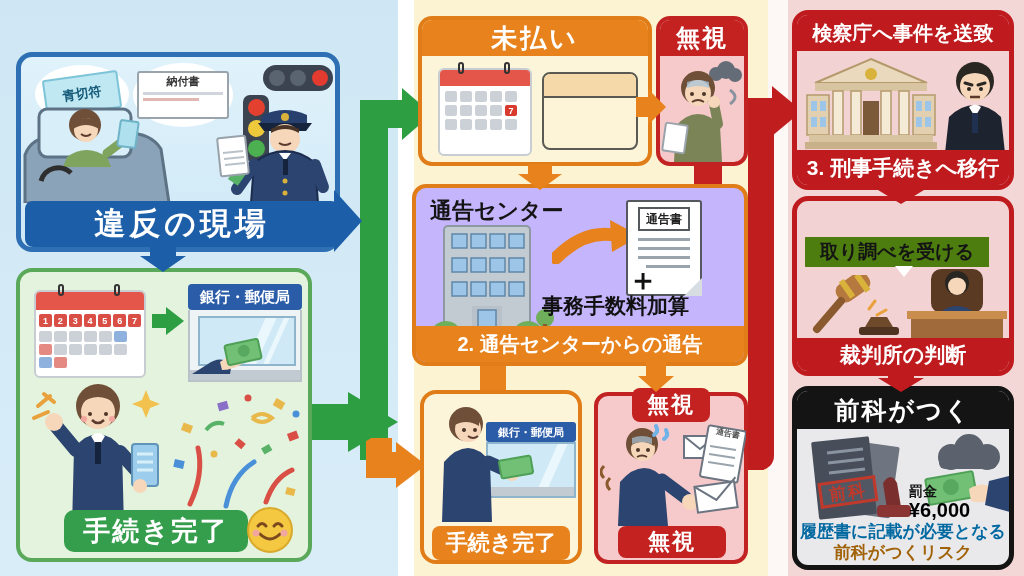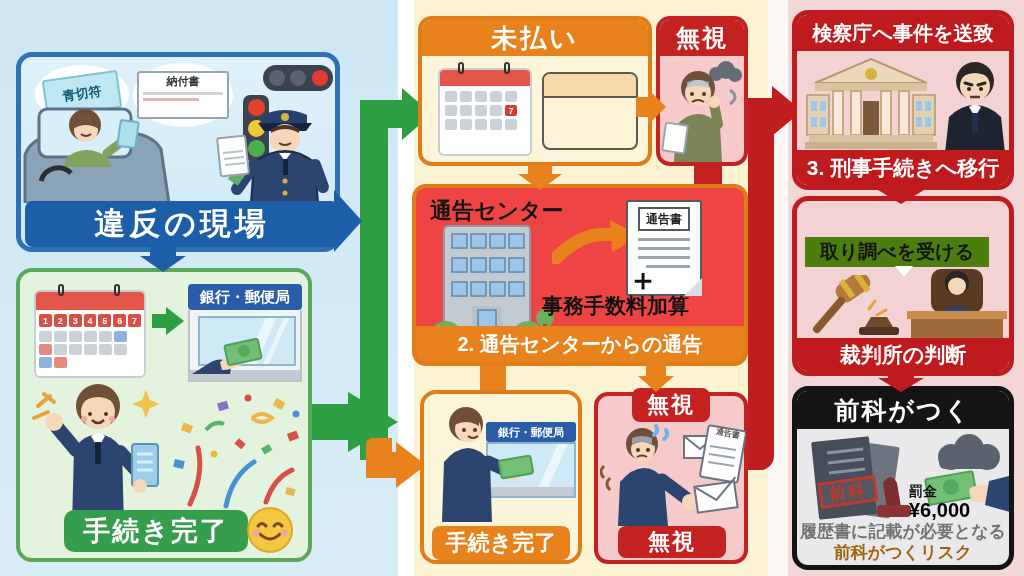"通告センター" div.abs { background: #ef4444 -> #c4b5fd }
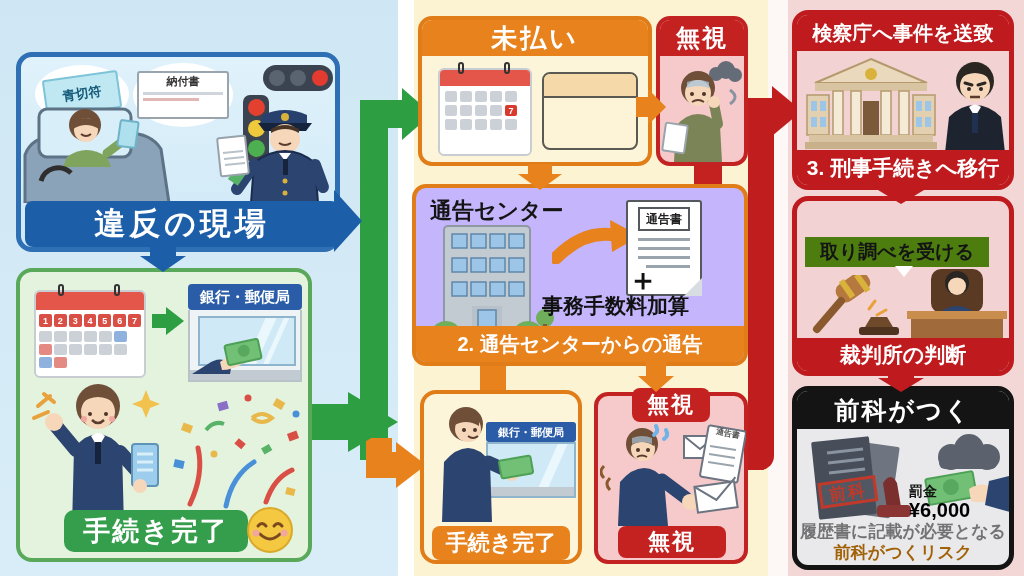"履歴書に記載が必要となる" div { color: #737373 -> #0369a1 }
